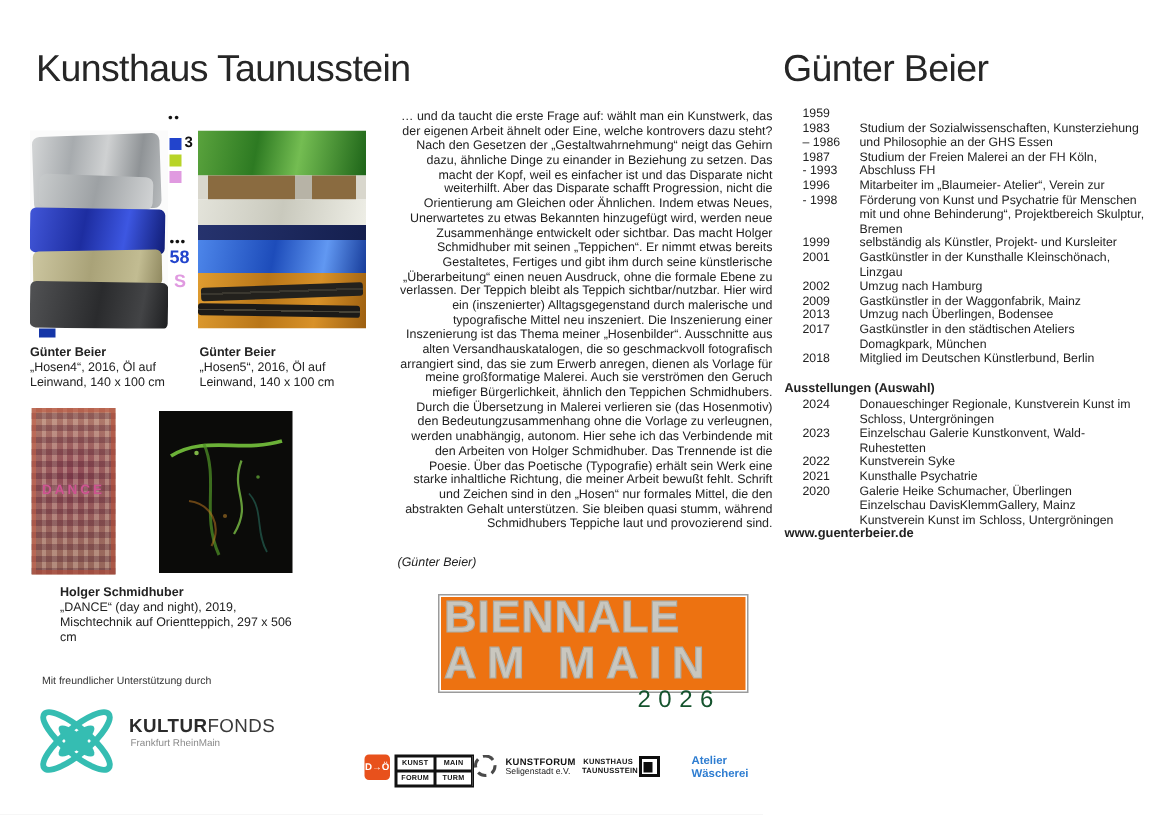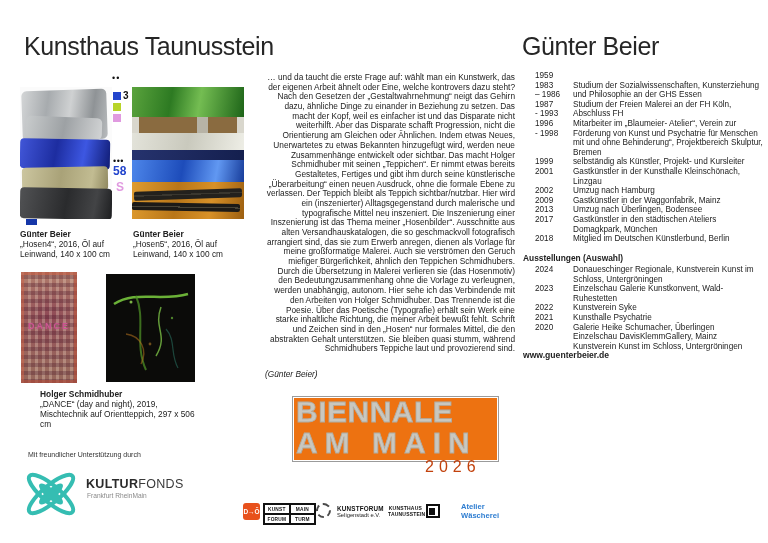"2026" .b-year { color: #c2410c -> #14532d }
